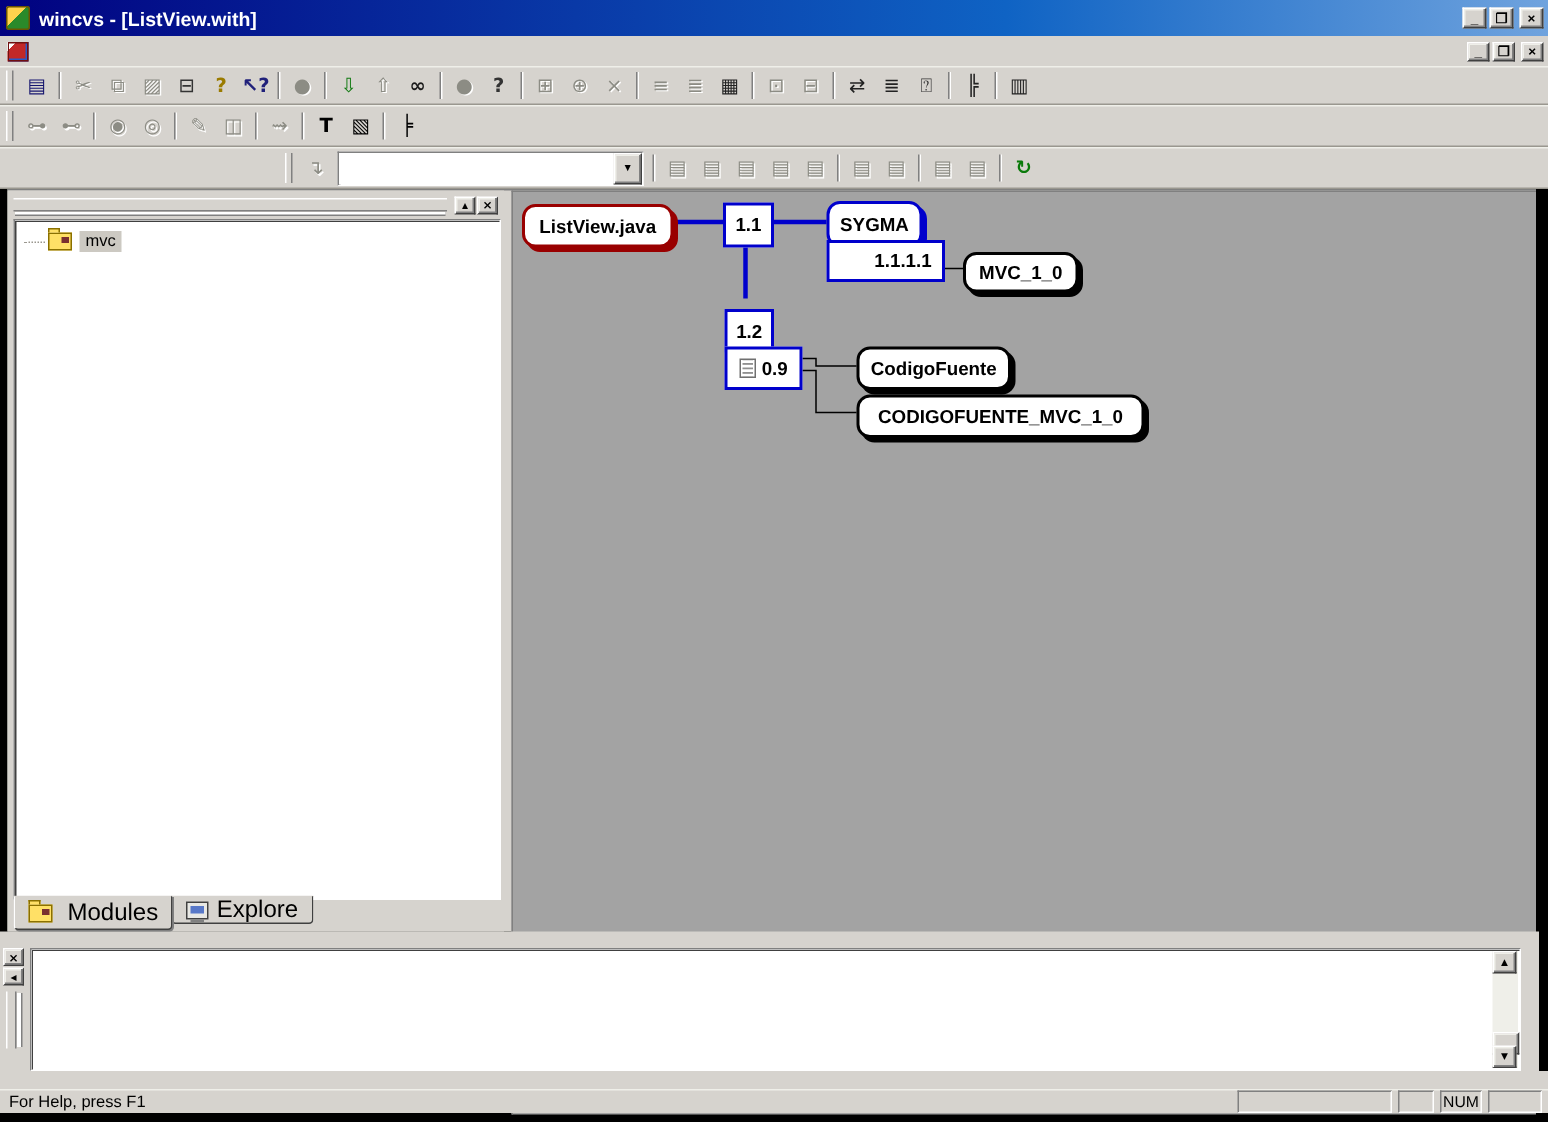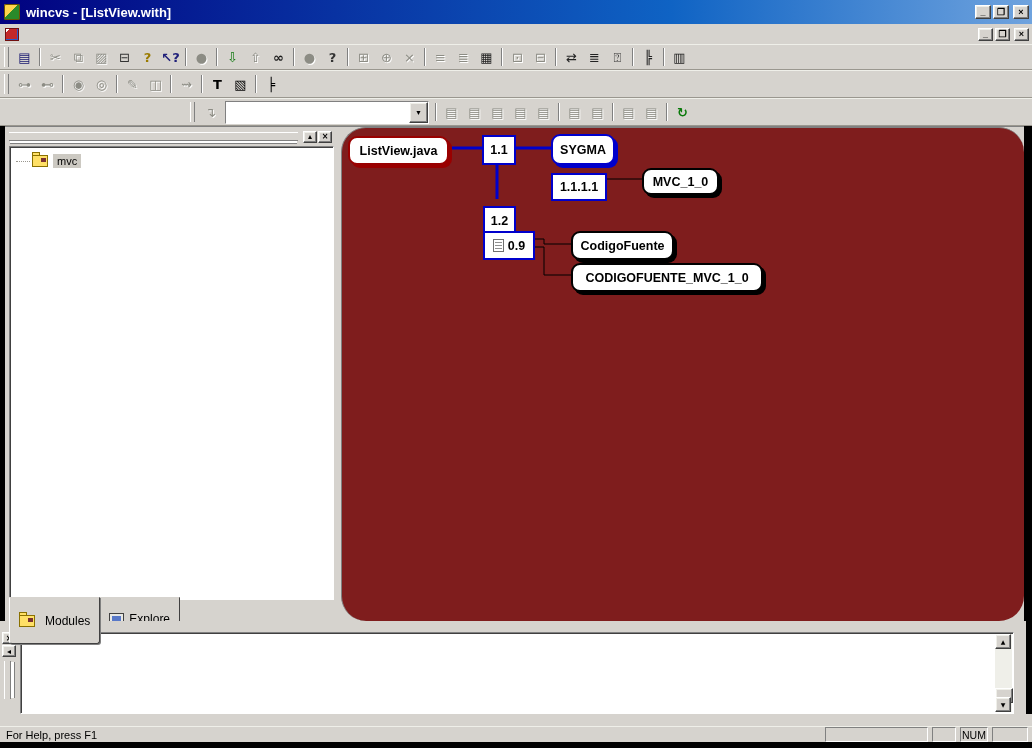"ListView.java" #graph-panel { background: #7f1d1d -> #a3a3a3; border-radius: 25px -> none; height: 494px -> 616px }
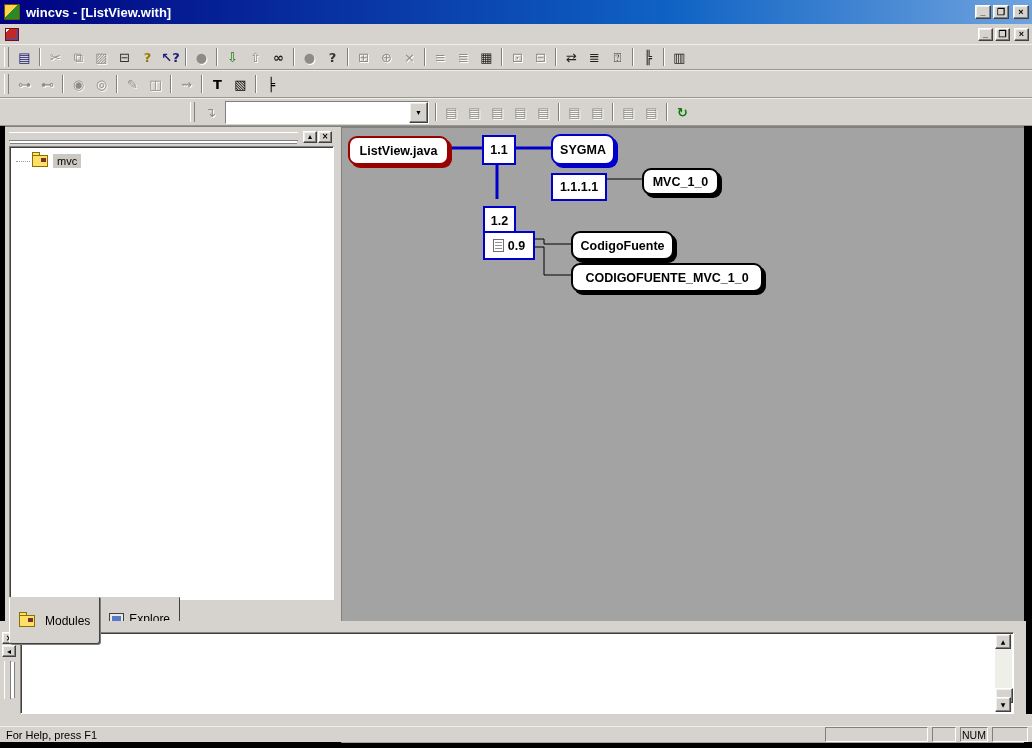"1.1.1.1" div.gnode { padding-left: none -> 23px; top: 45px -> 32px }
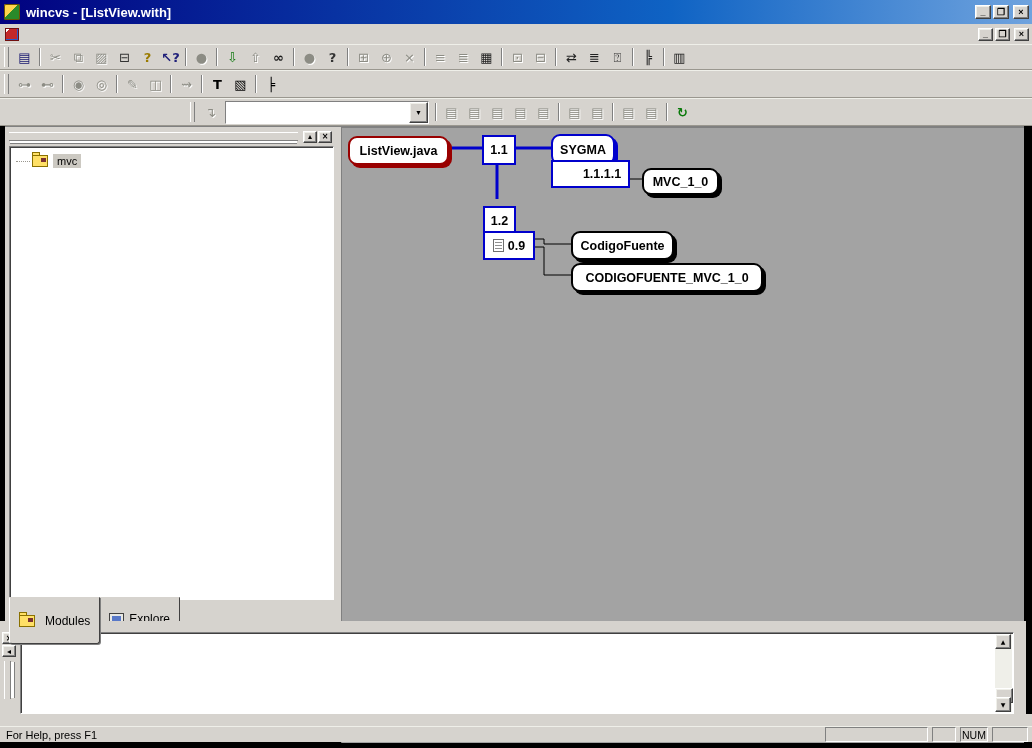"Modules" .tab { font-size: 12px -> 16px; padding: 12px 9px -> 0 9px }
